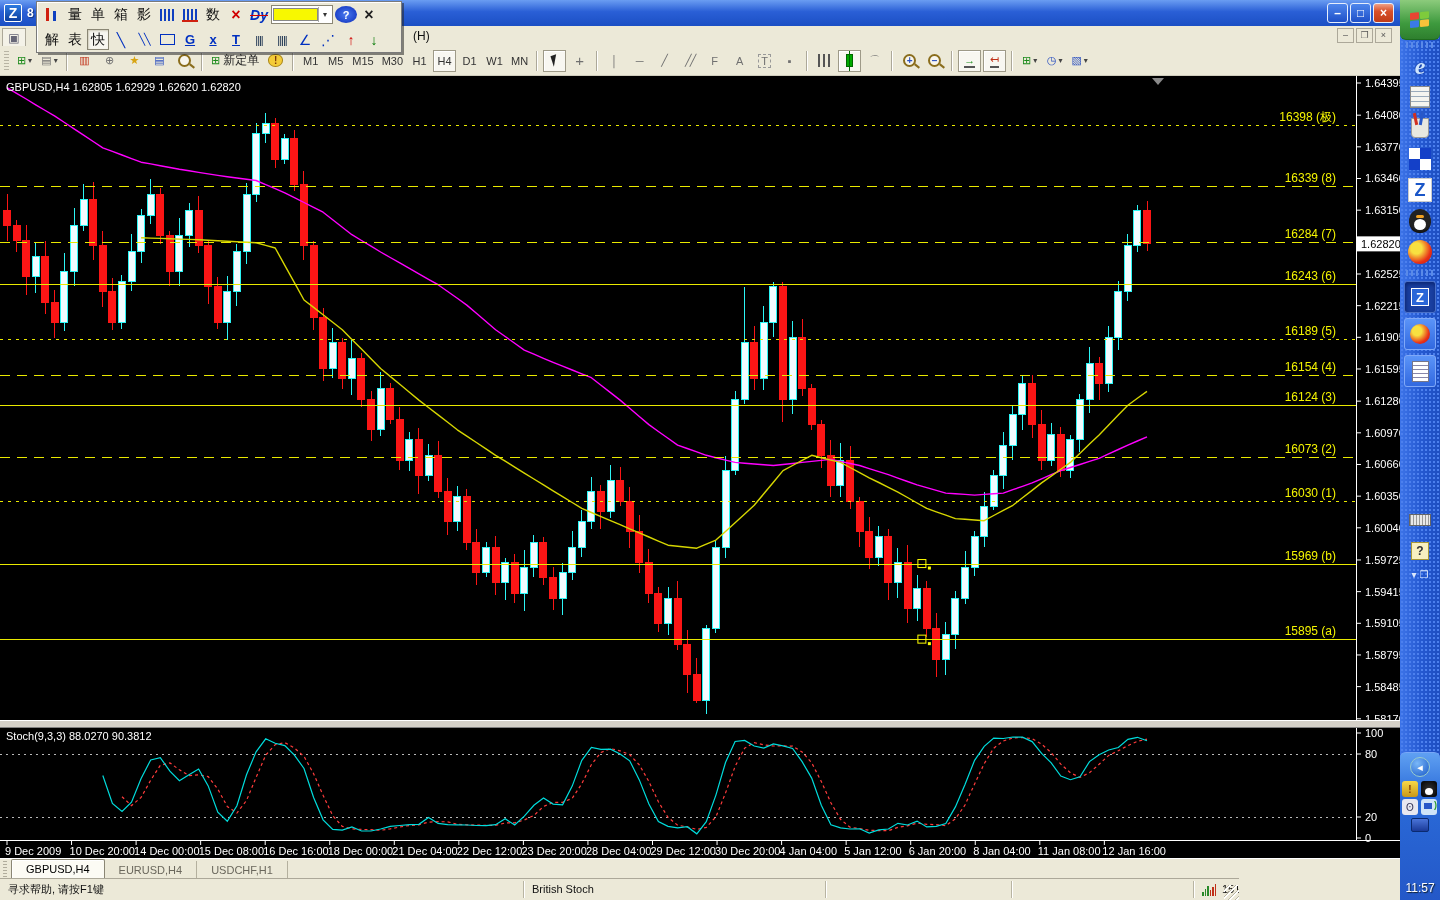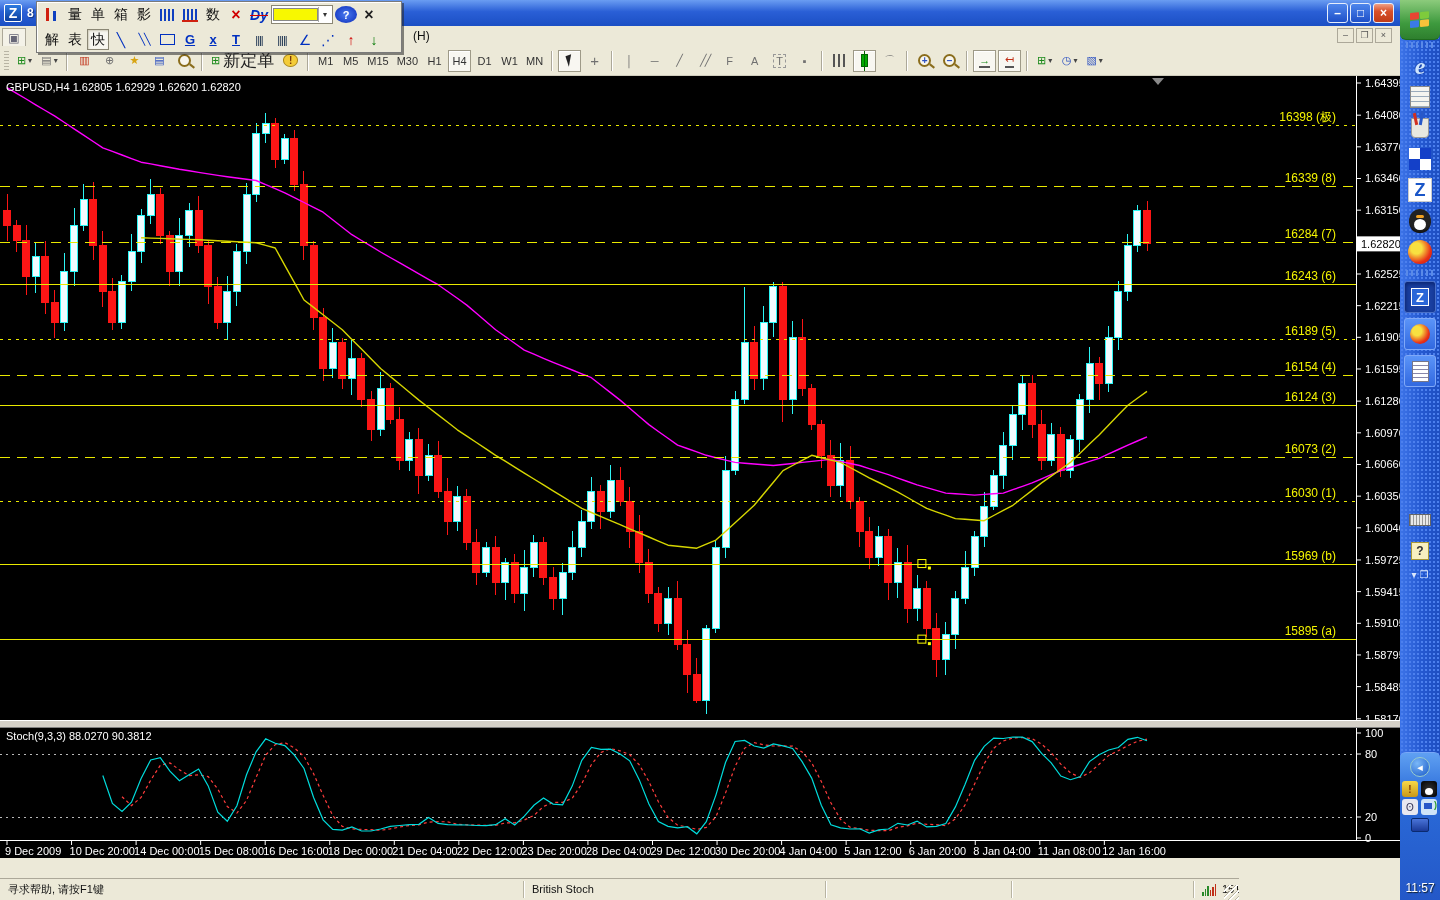"新定单" .ordlbl { font-size: 17px -> 12px }
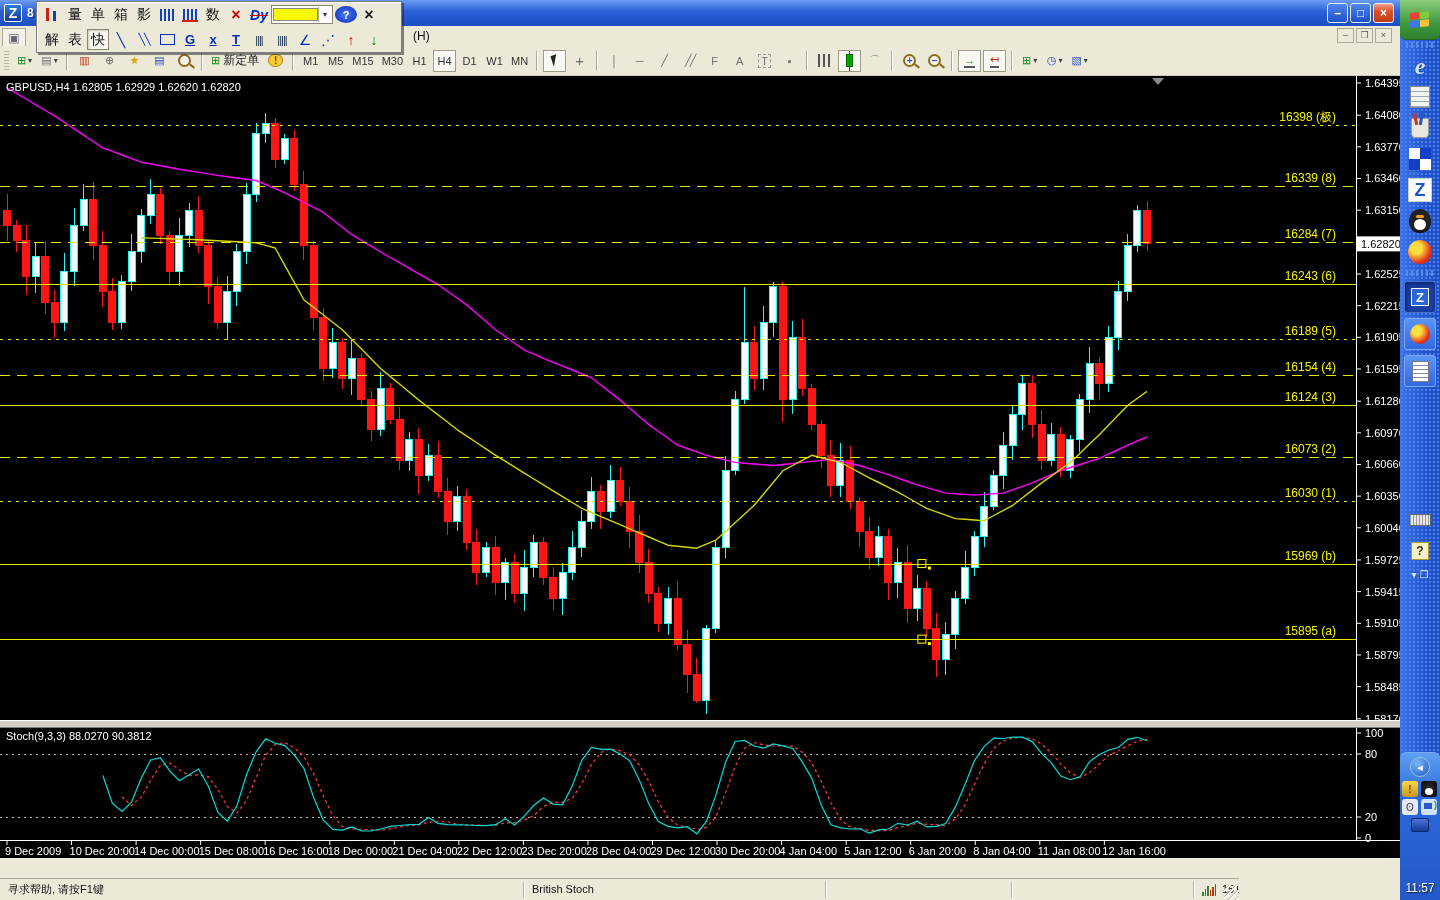"GBPUSD,H4" div.tabsbar { html: none -> <div> <div></div> <div>GBPUSD,H4</div> <div>EURUSD,H4</div> <div>USDCHF,H1</div> </div> }
